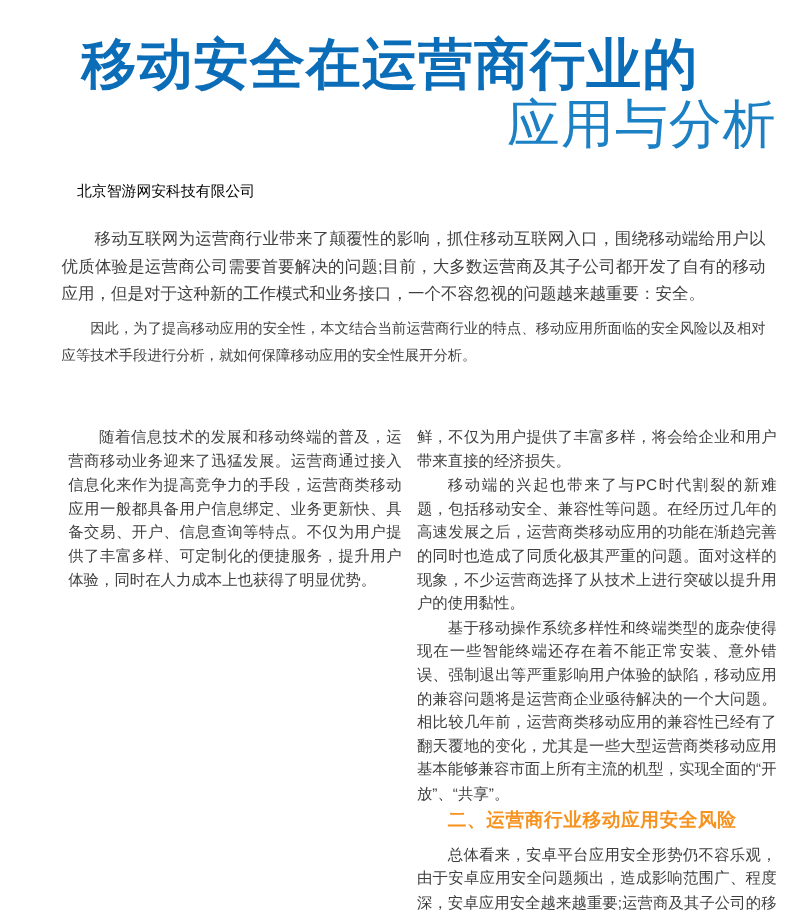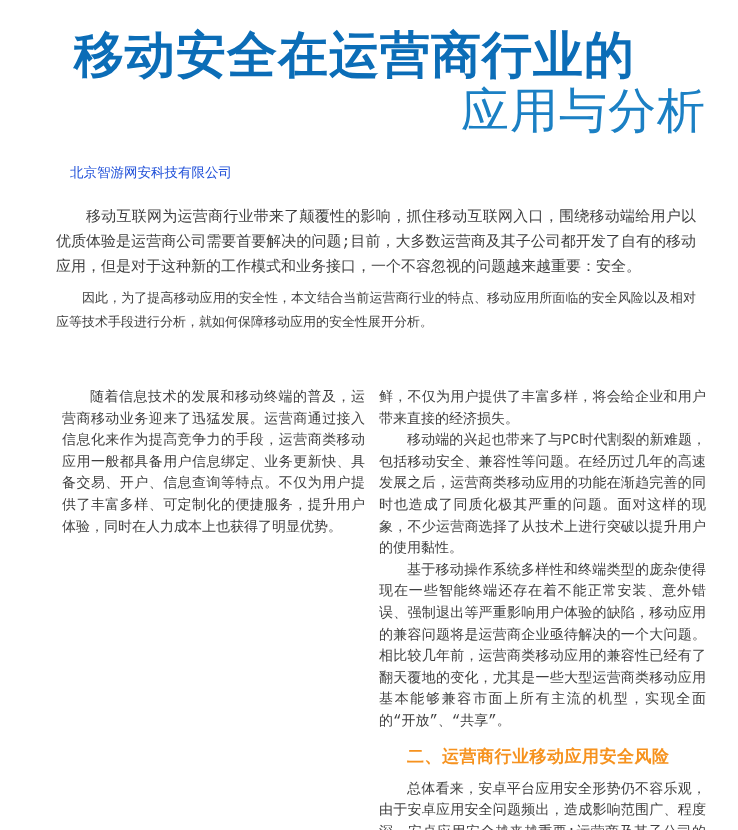"移动安全在运营商行业的" .page { font-family: Liberation Mono, monospace -> none }
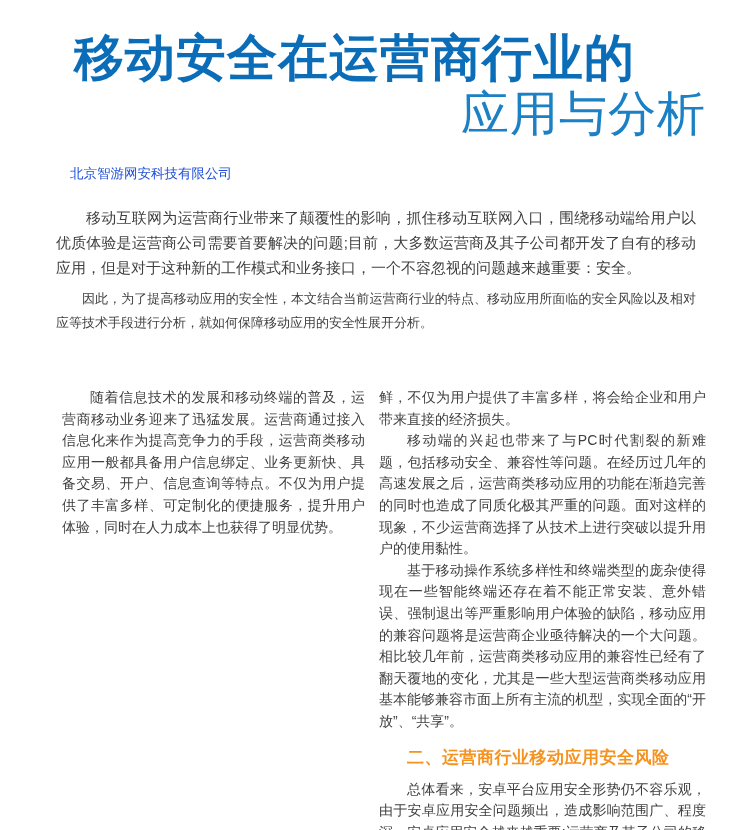"北京智游网安科技有限公司" .company { color: #1d4ed8 -> #000000 }
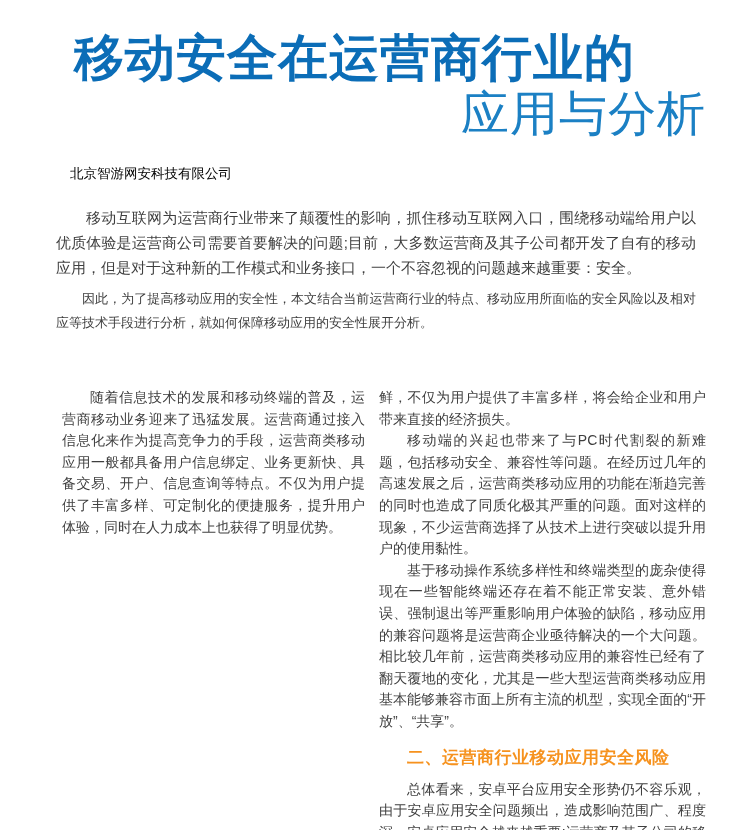"二、运营商行业移动应用安全风险" .col-right .section-heading { margin-top: 14px -> 2px }
